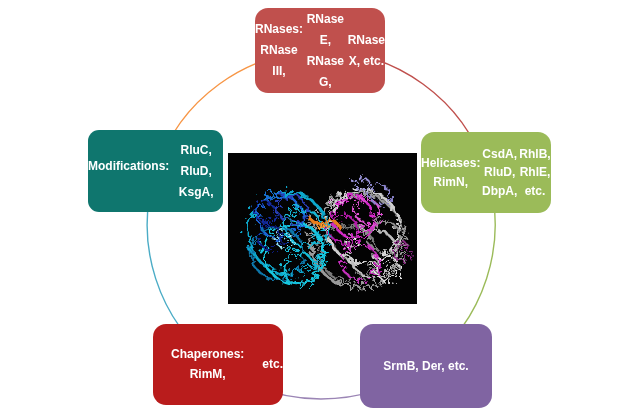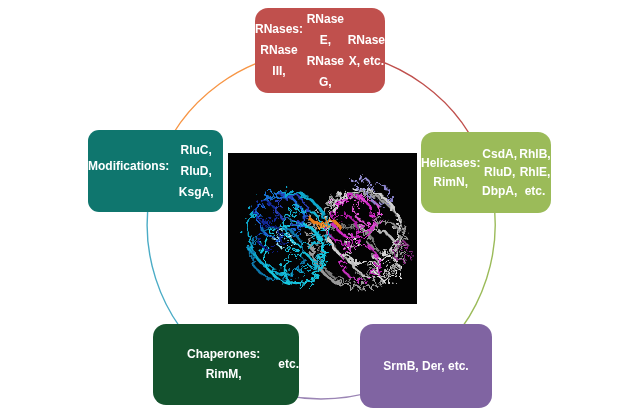"Chaperones: RimM," #node-chaperones { background: #14532d -> #b91c1c; padding-left: 16px -> none }
